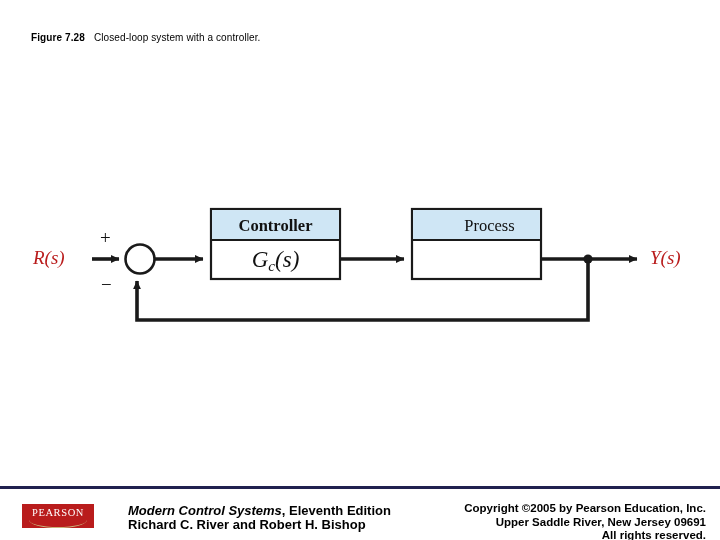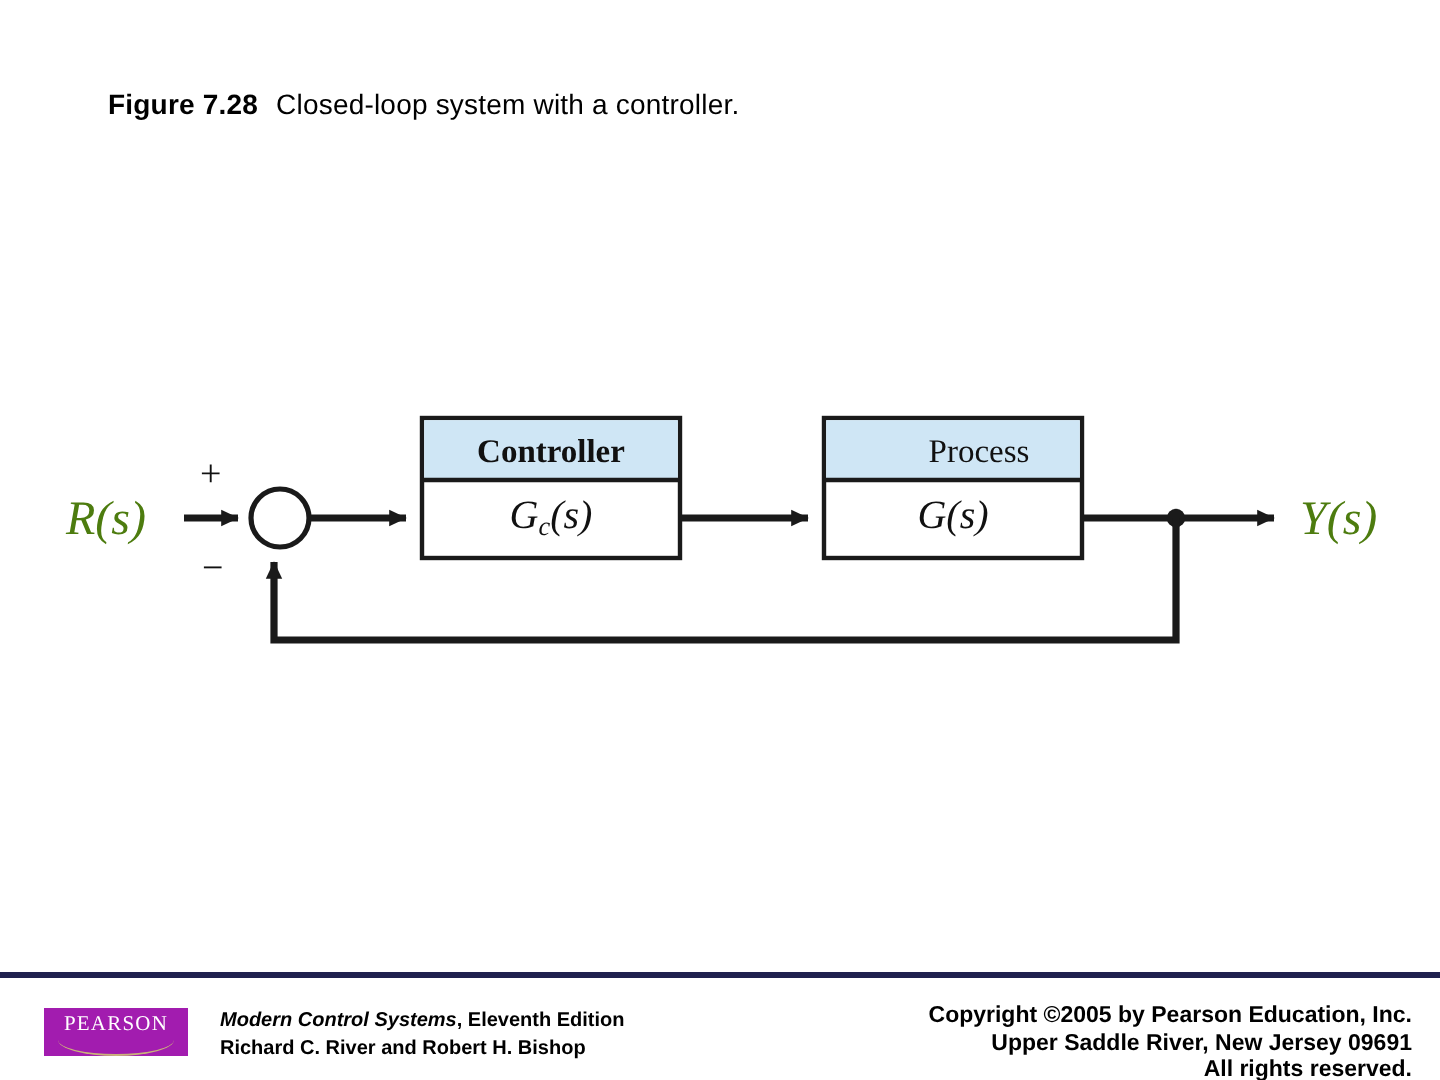"Figure 7.28 Closed-loop system with" .caption { font-size: 14px -> 10px; left: 54px -> 31px; margin-top: 12px -> none }
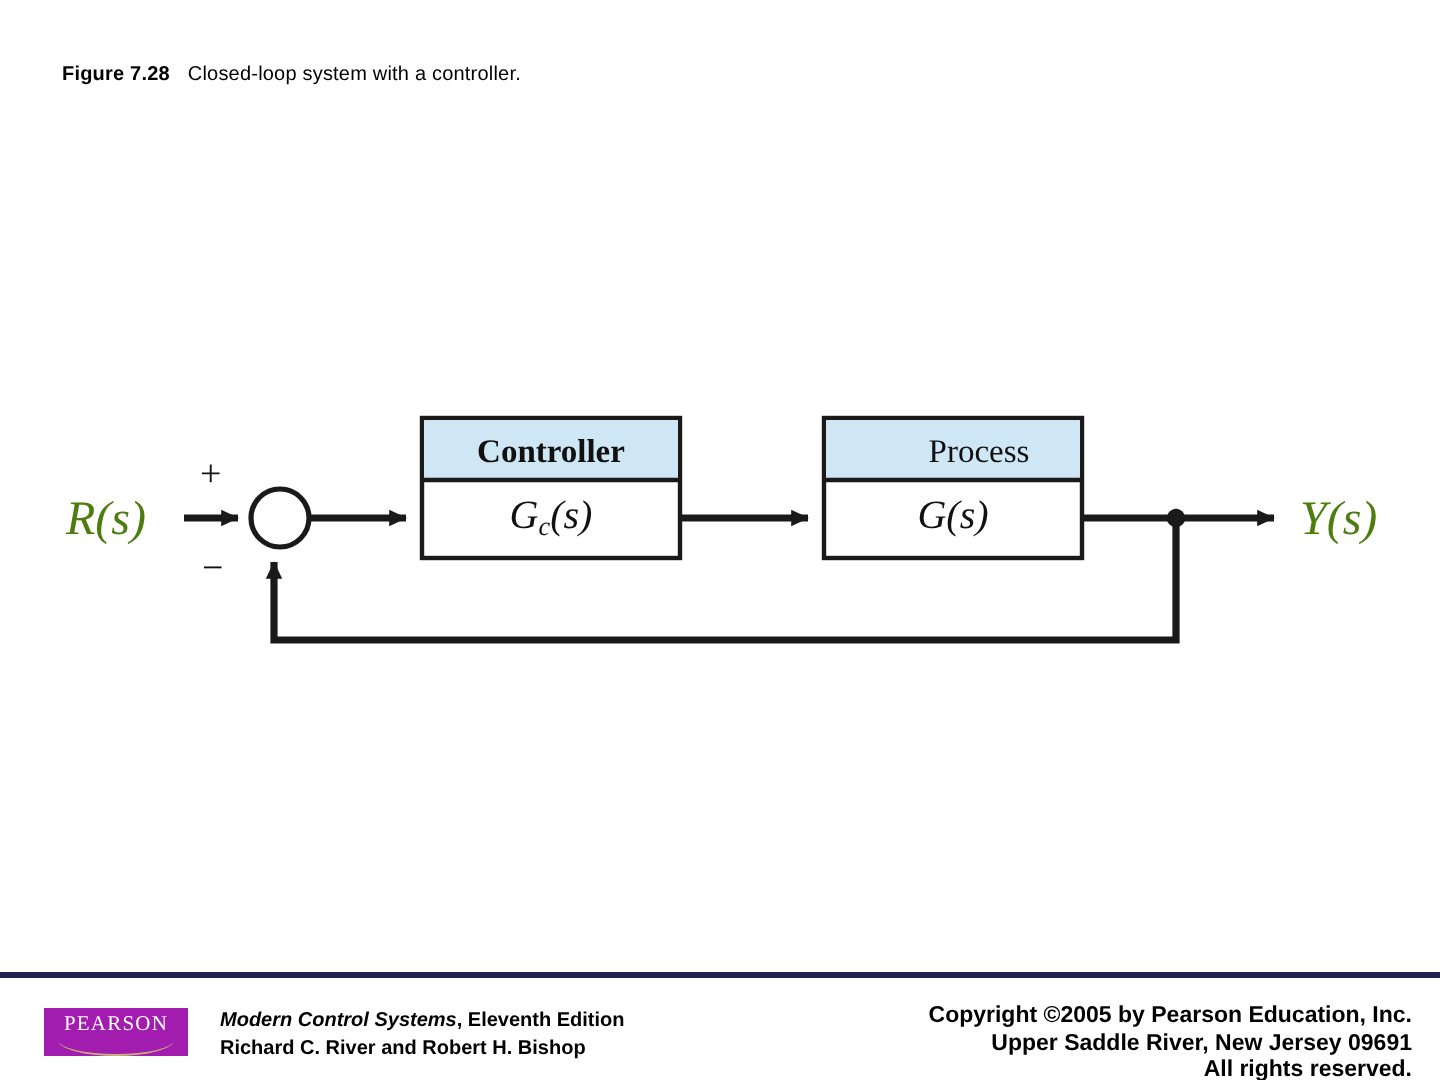"R(s)" .io-label { color: #4d7c0f -> #b91c1c; font-size: 24px -> 19px }
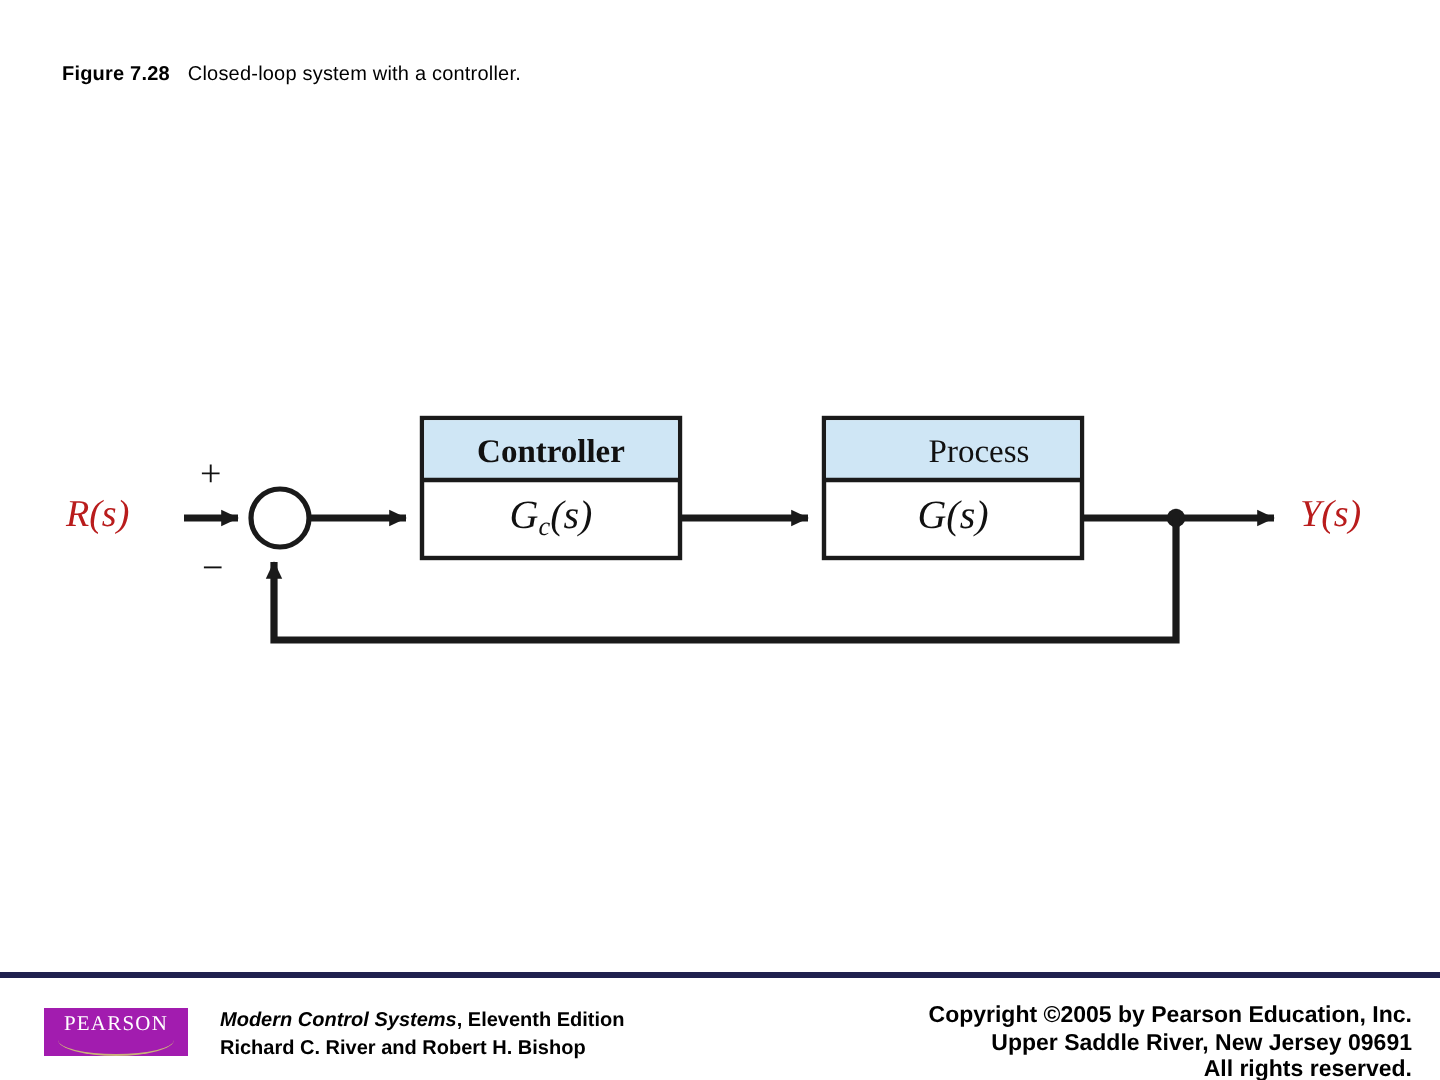"Gc(s)" .blk-body-text { font-size: 20px -> 23px }
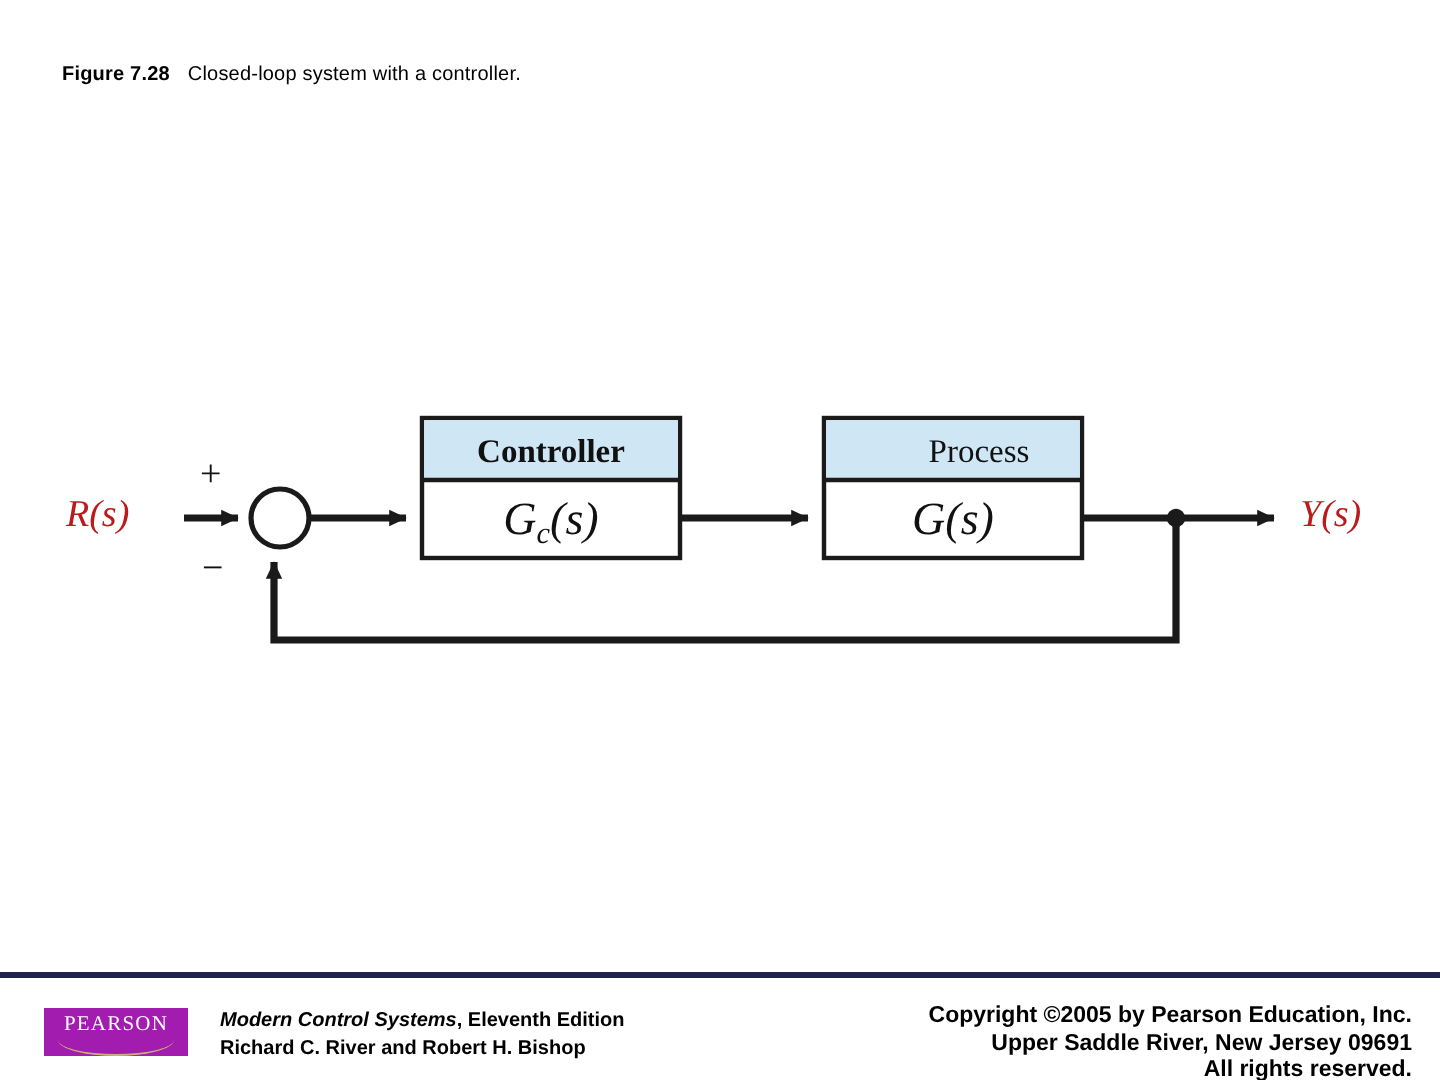"G(s)" div.blk-label { html: <div> <span>G</span><span></span><span>(s)</span> </div> -> none }
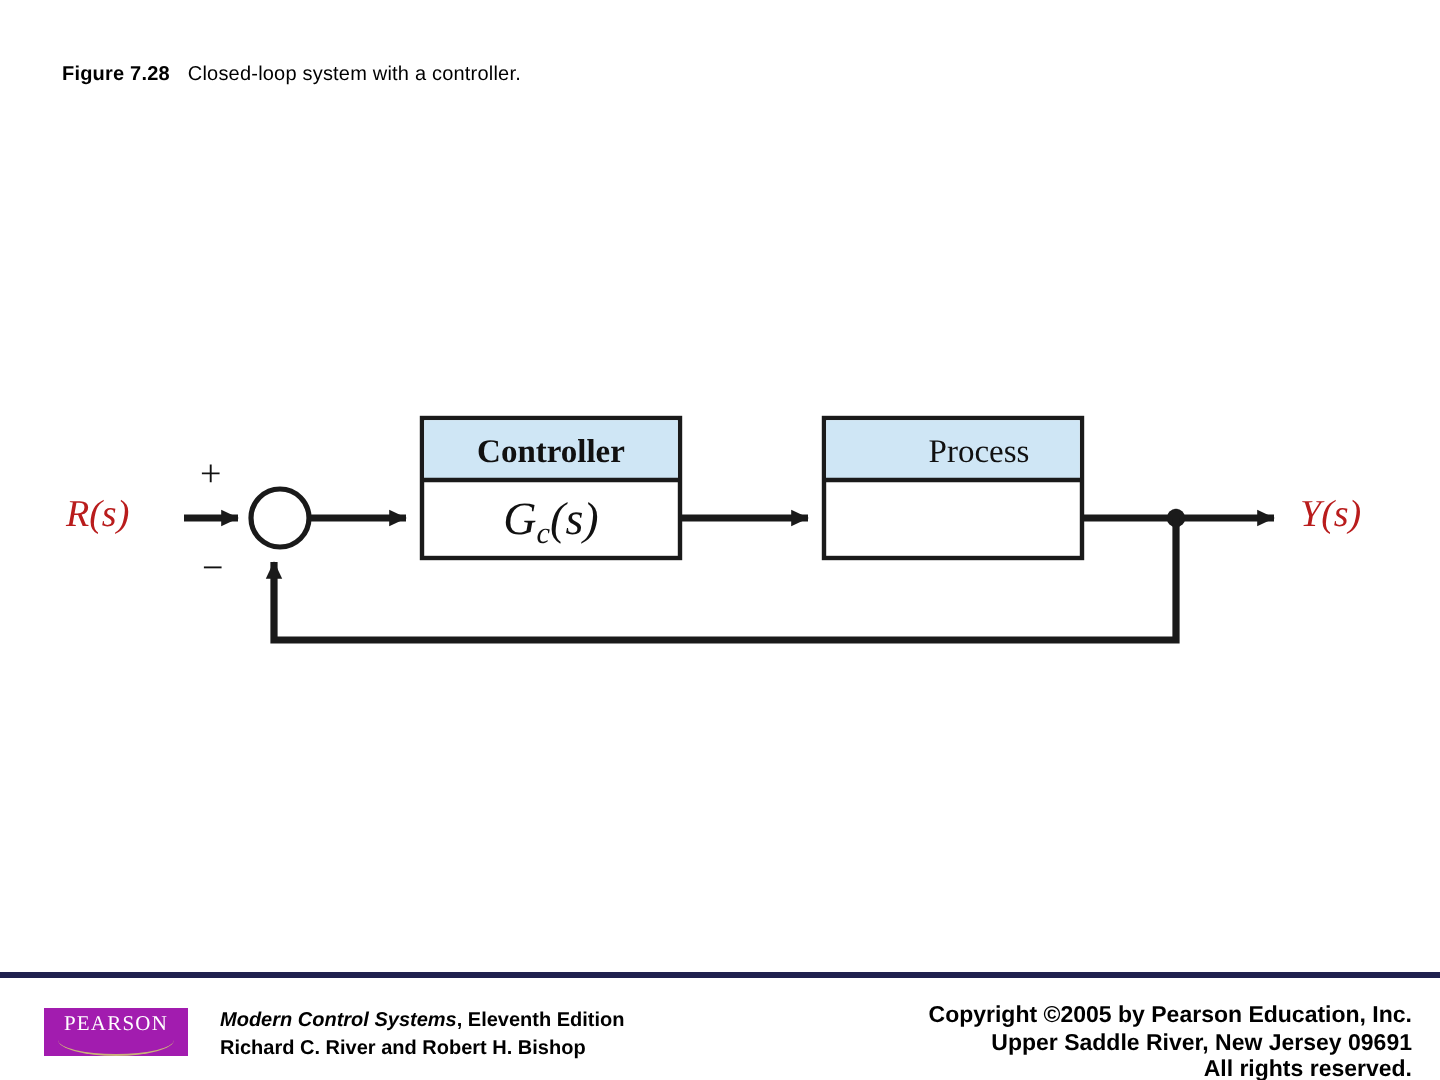"PEARSON" .pearson-logo { background: #a21caf -> #b91c1c }
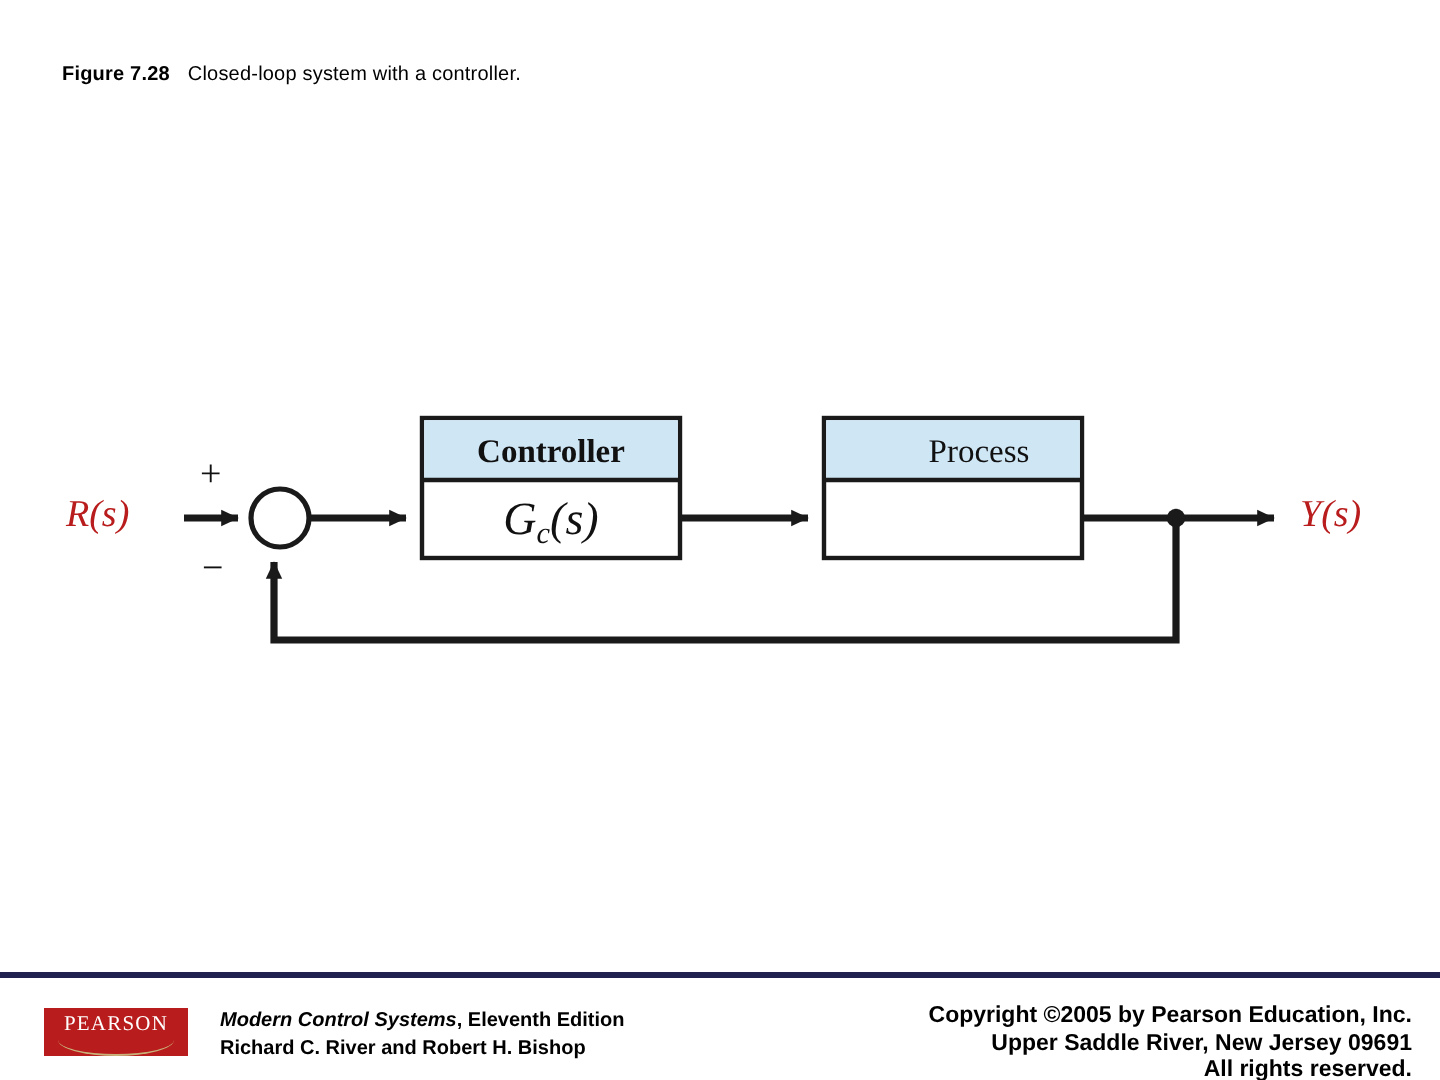"Modern Control Systems, Eleventh Edition" .footer-book { font-size: 10px -> 13px; left: 110px -> 128px }
